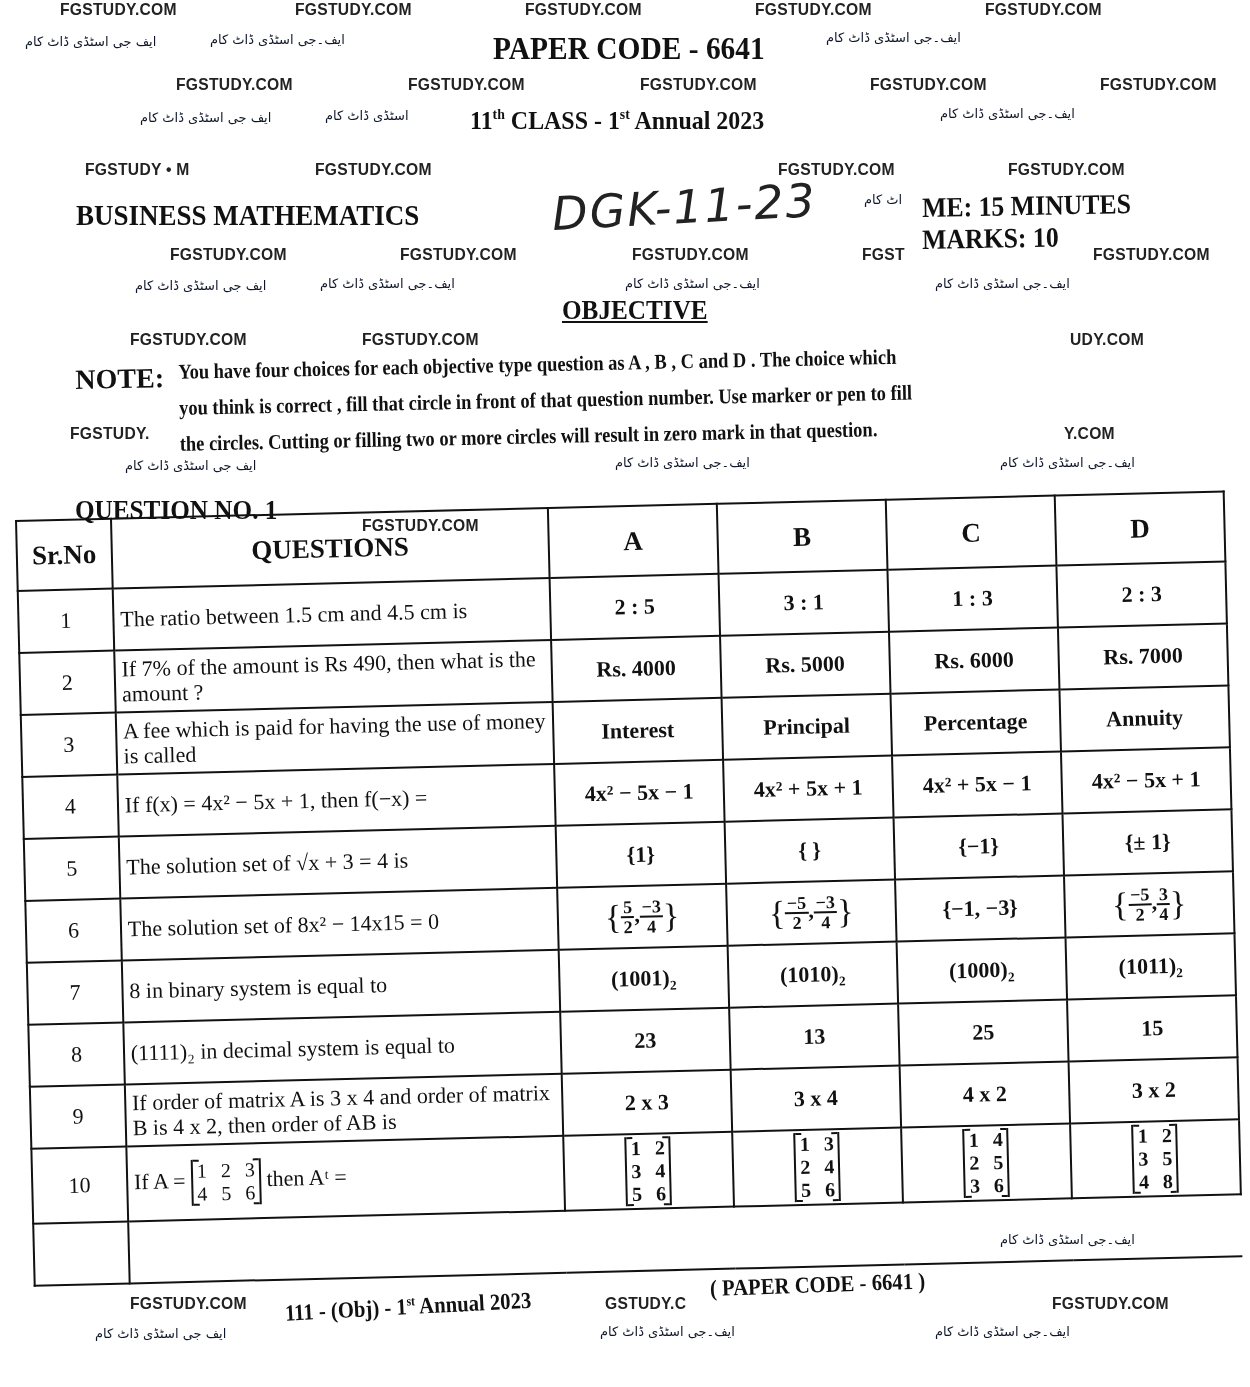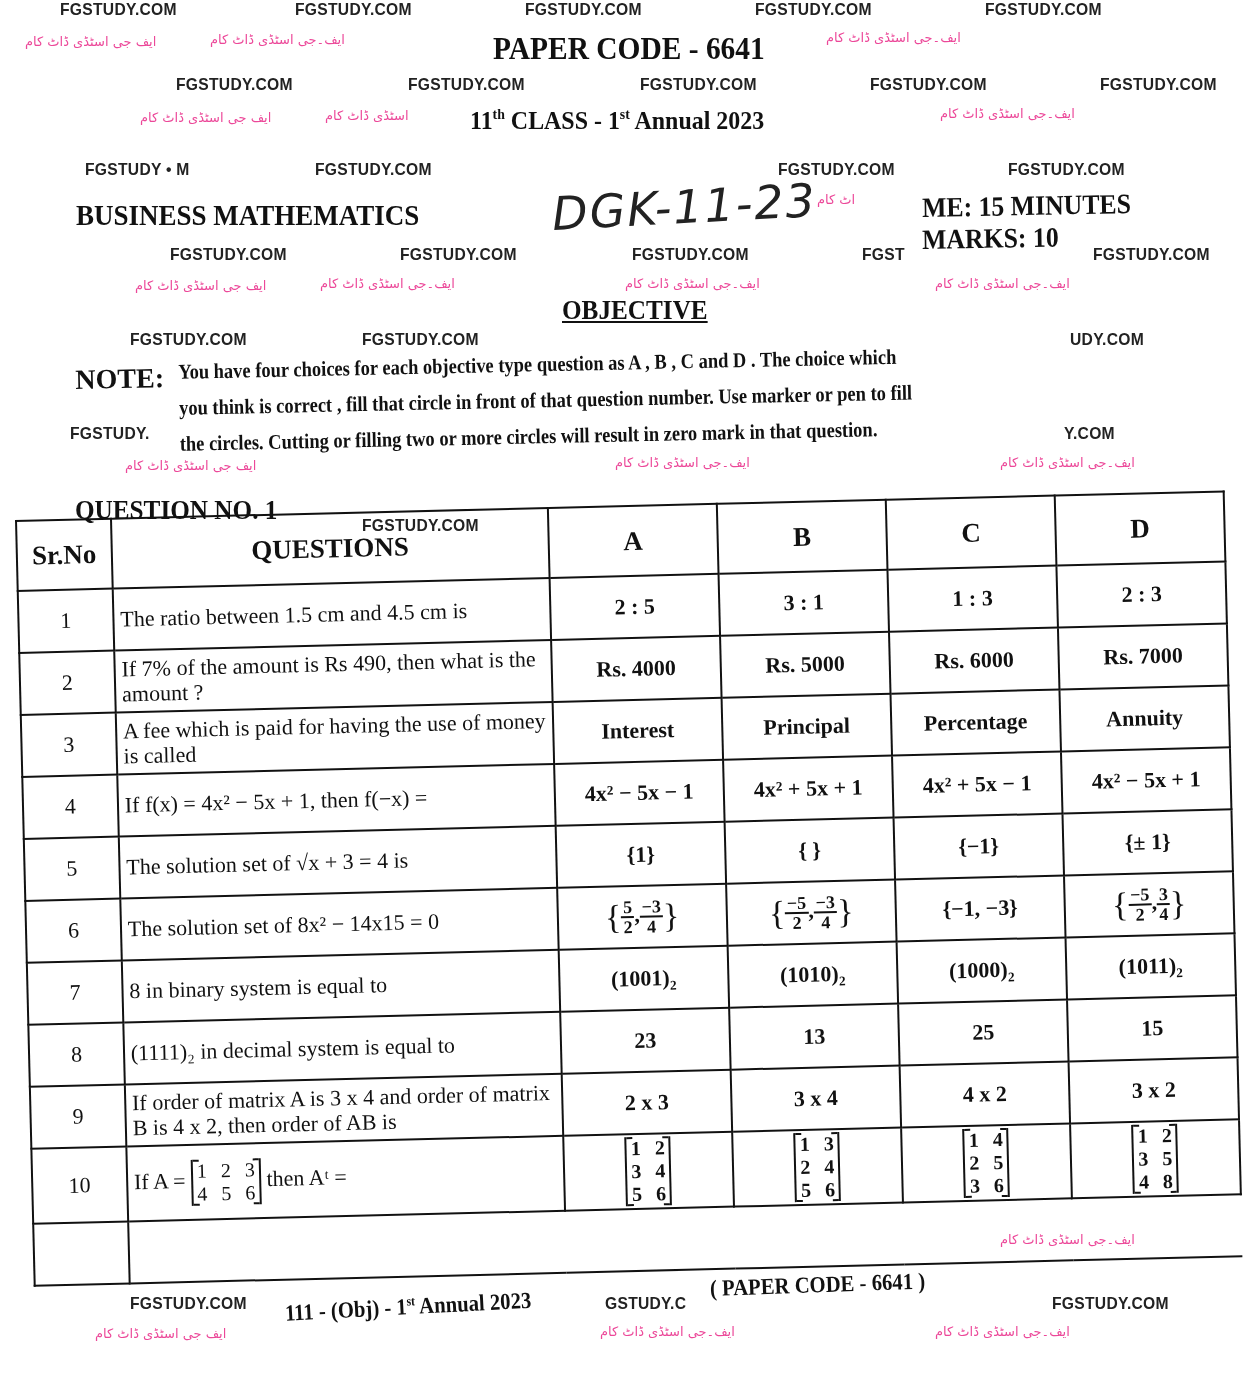"ایف جی اسٹڈی ڈاٹ کام" .ur { color: #ec4899 -> #0f172a }
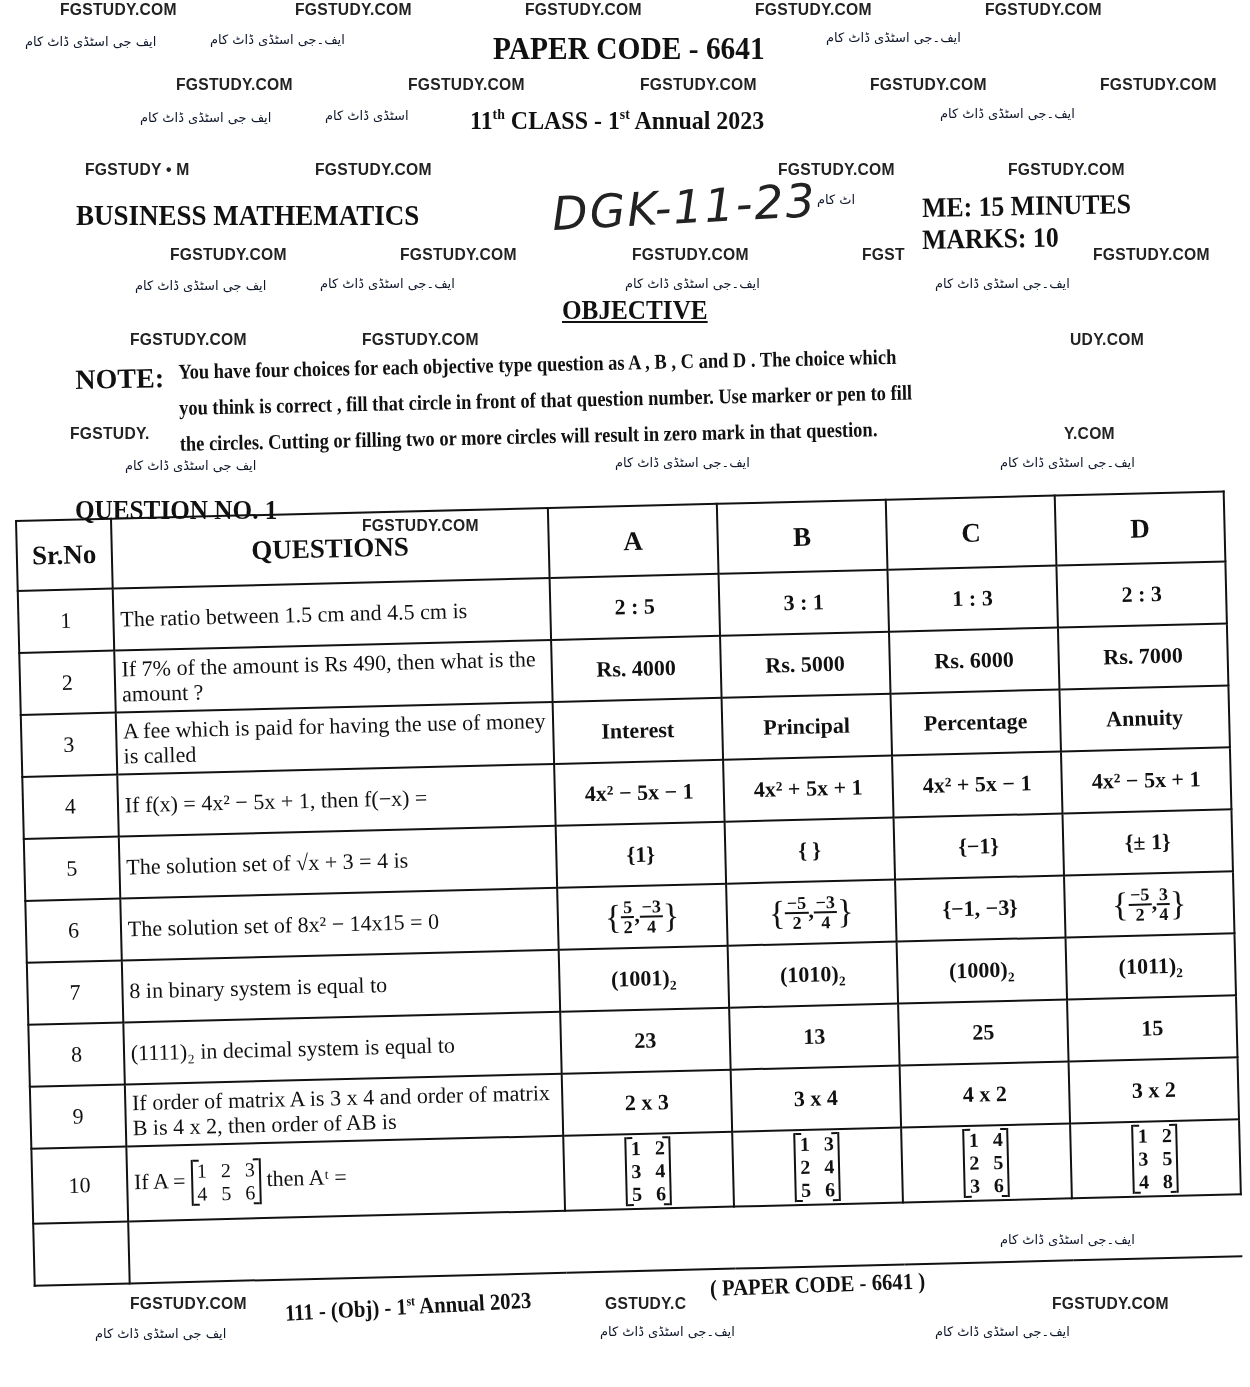"اٹ کام" div.ur { left: 817px -> 864px }
